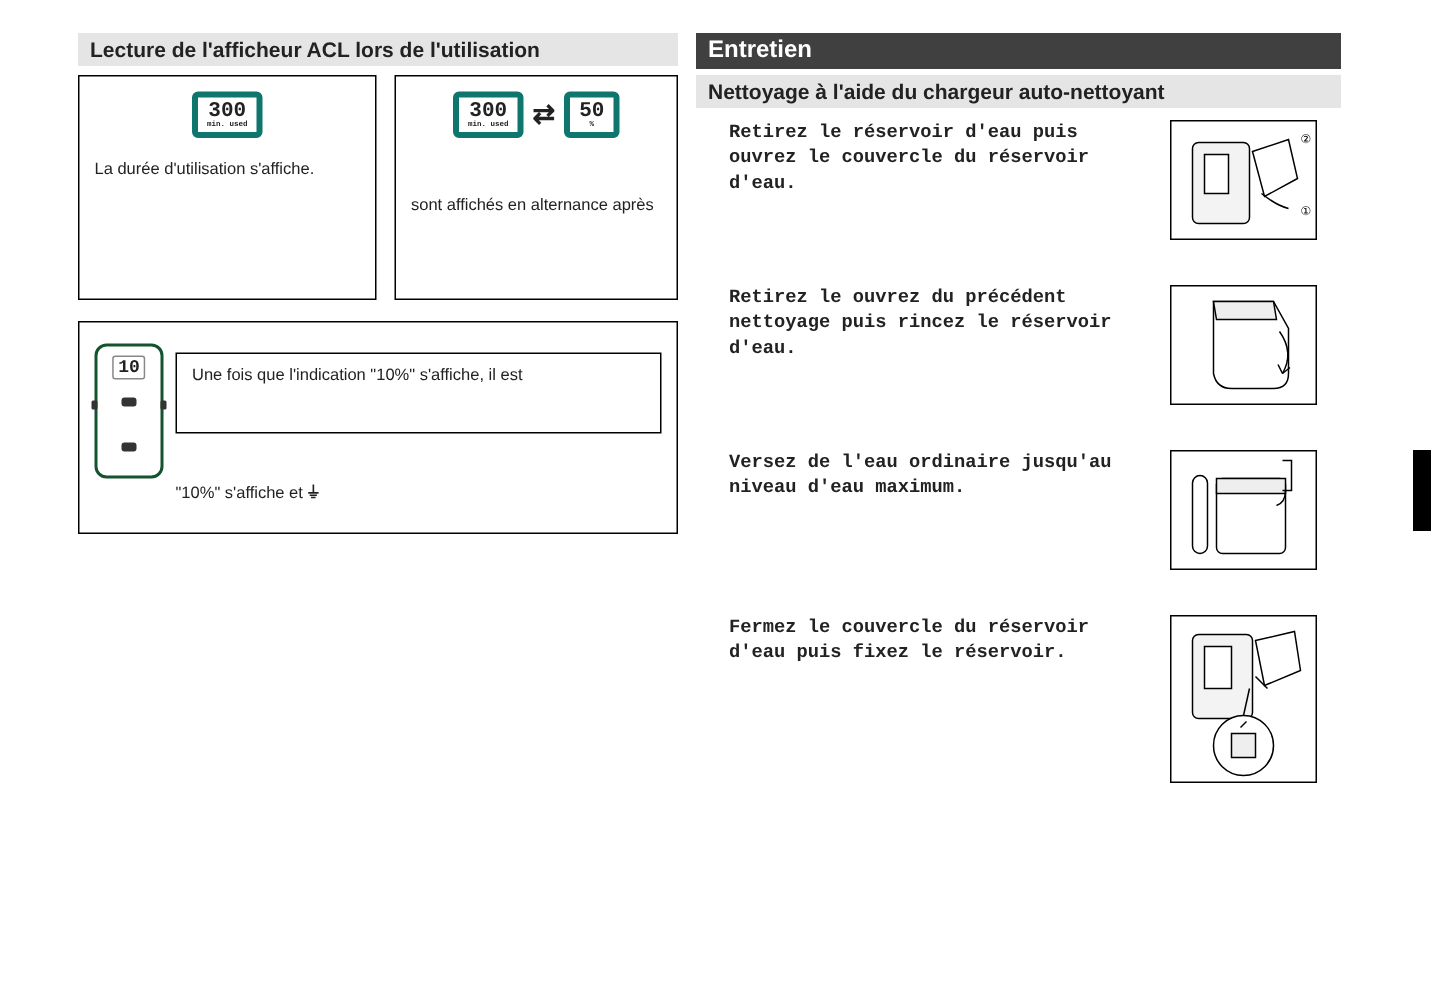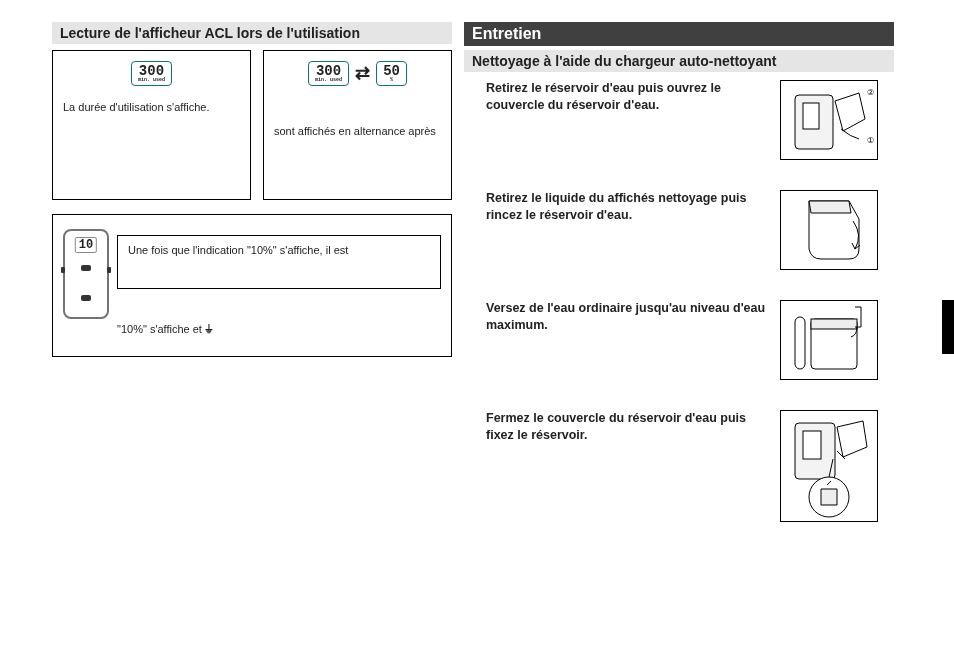"300" .lcd { border: 1px solid #0f766e -> 4px solid #0f766e }
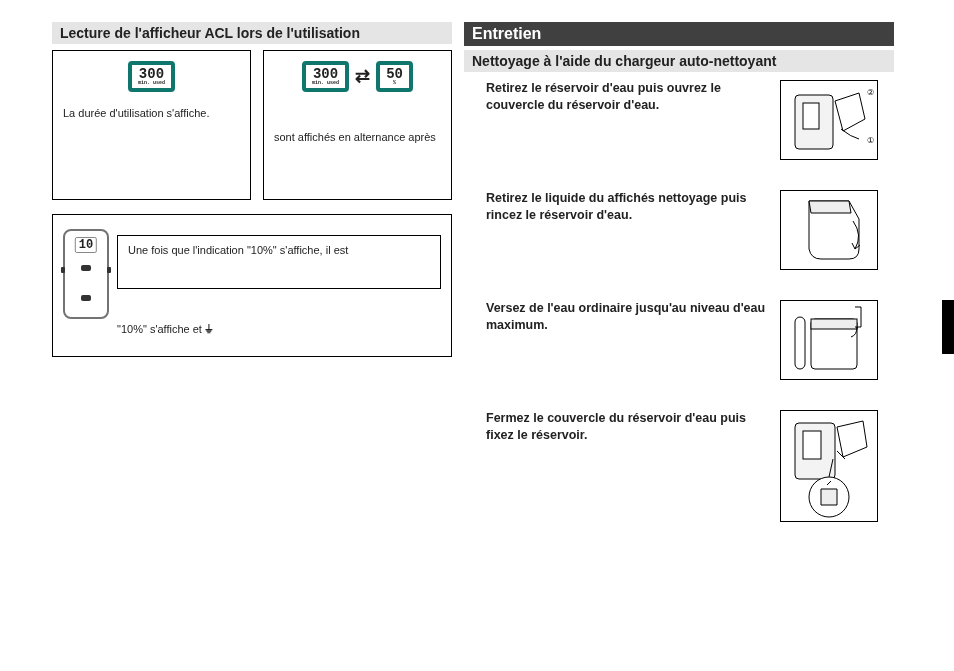"Retirez le réservoir d'eau puis" .step-text { font-family: none -> Liberation Mono, monospace }
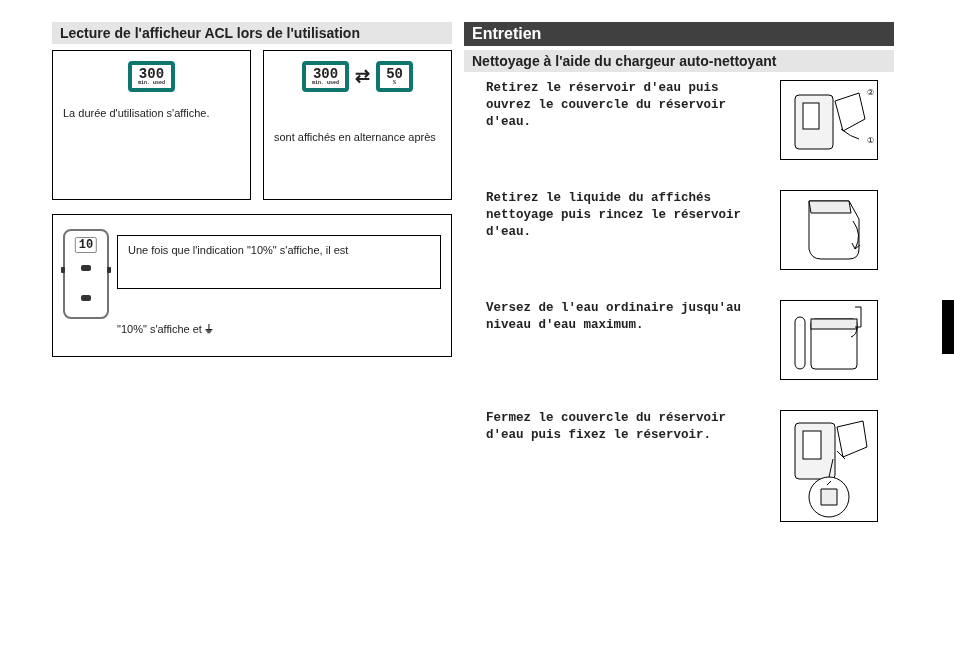"Retirez le liquide du affichés" div.step-text { text: liquide du affichés -> ouvrez du précédent }
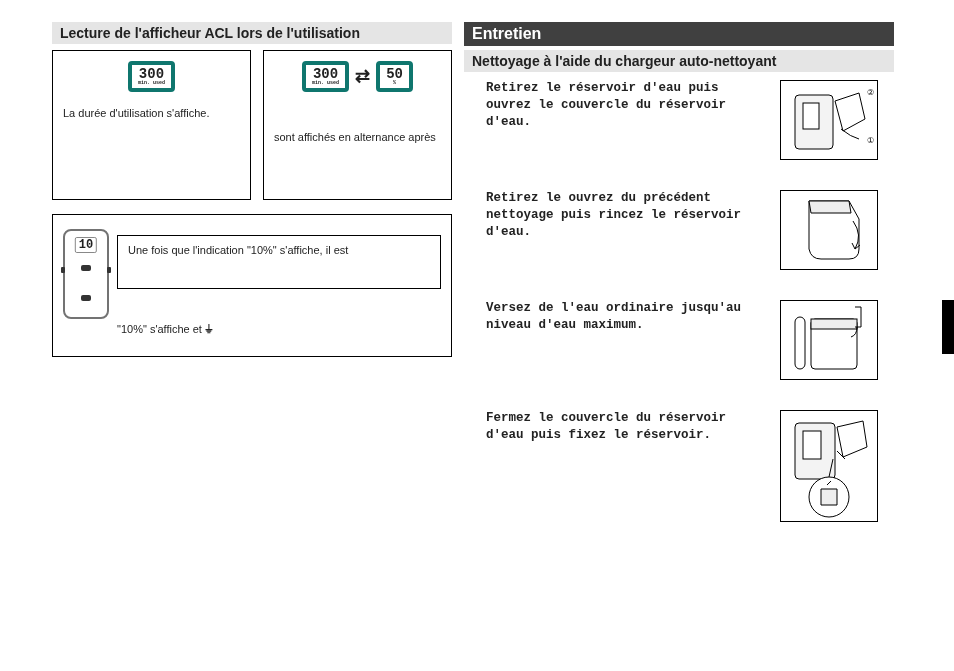"10" .shaver { border: 2px solid #737373 -> 2px solid #14532d }
